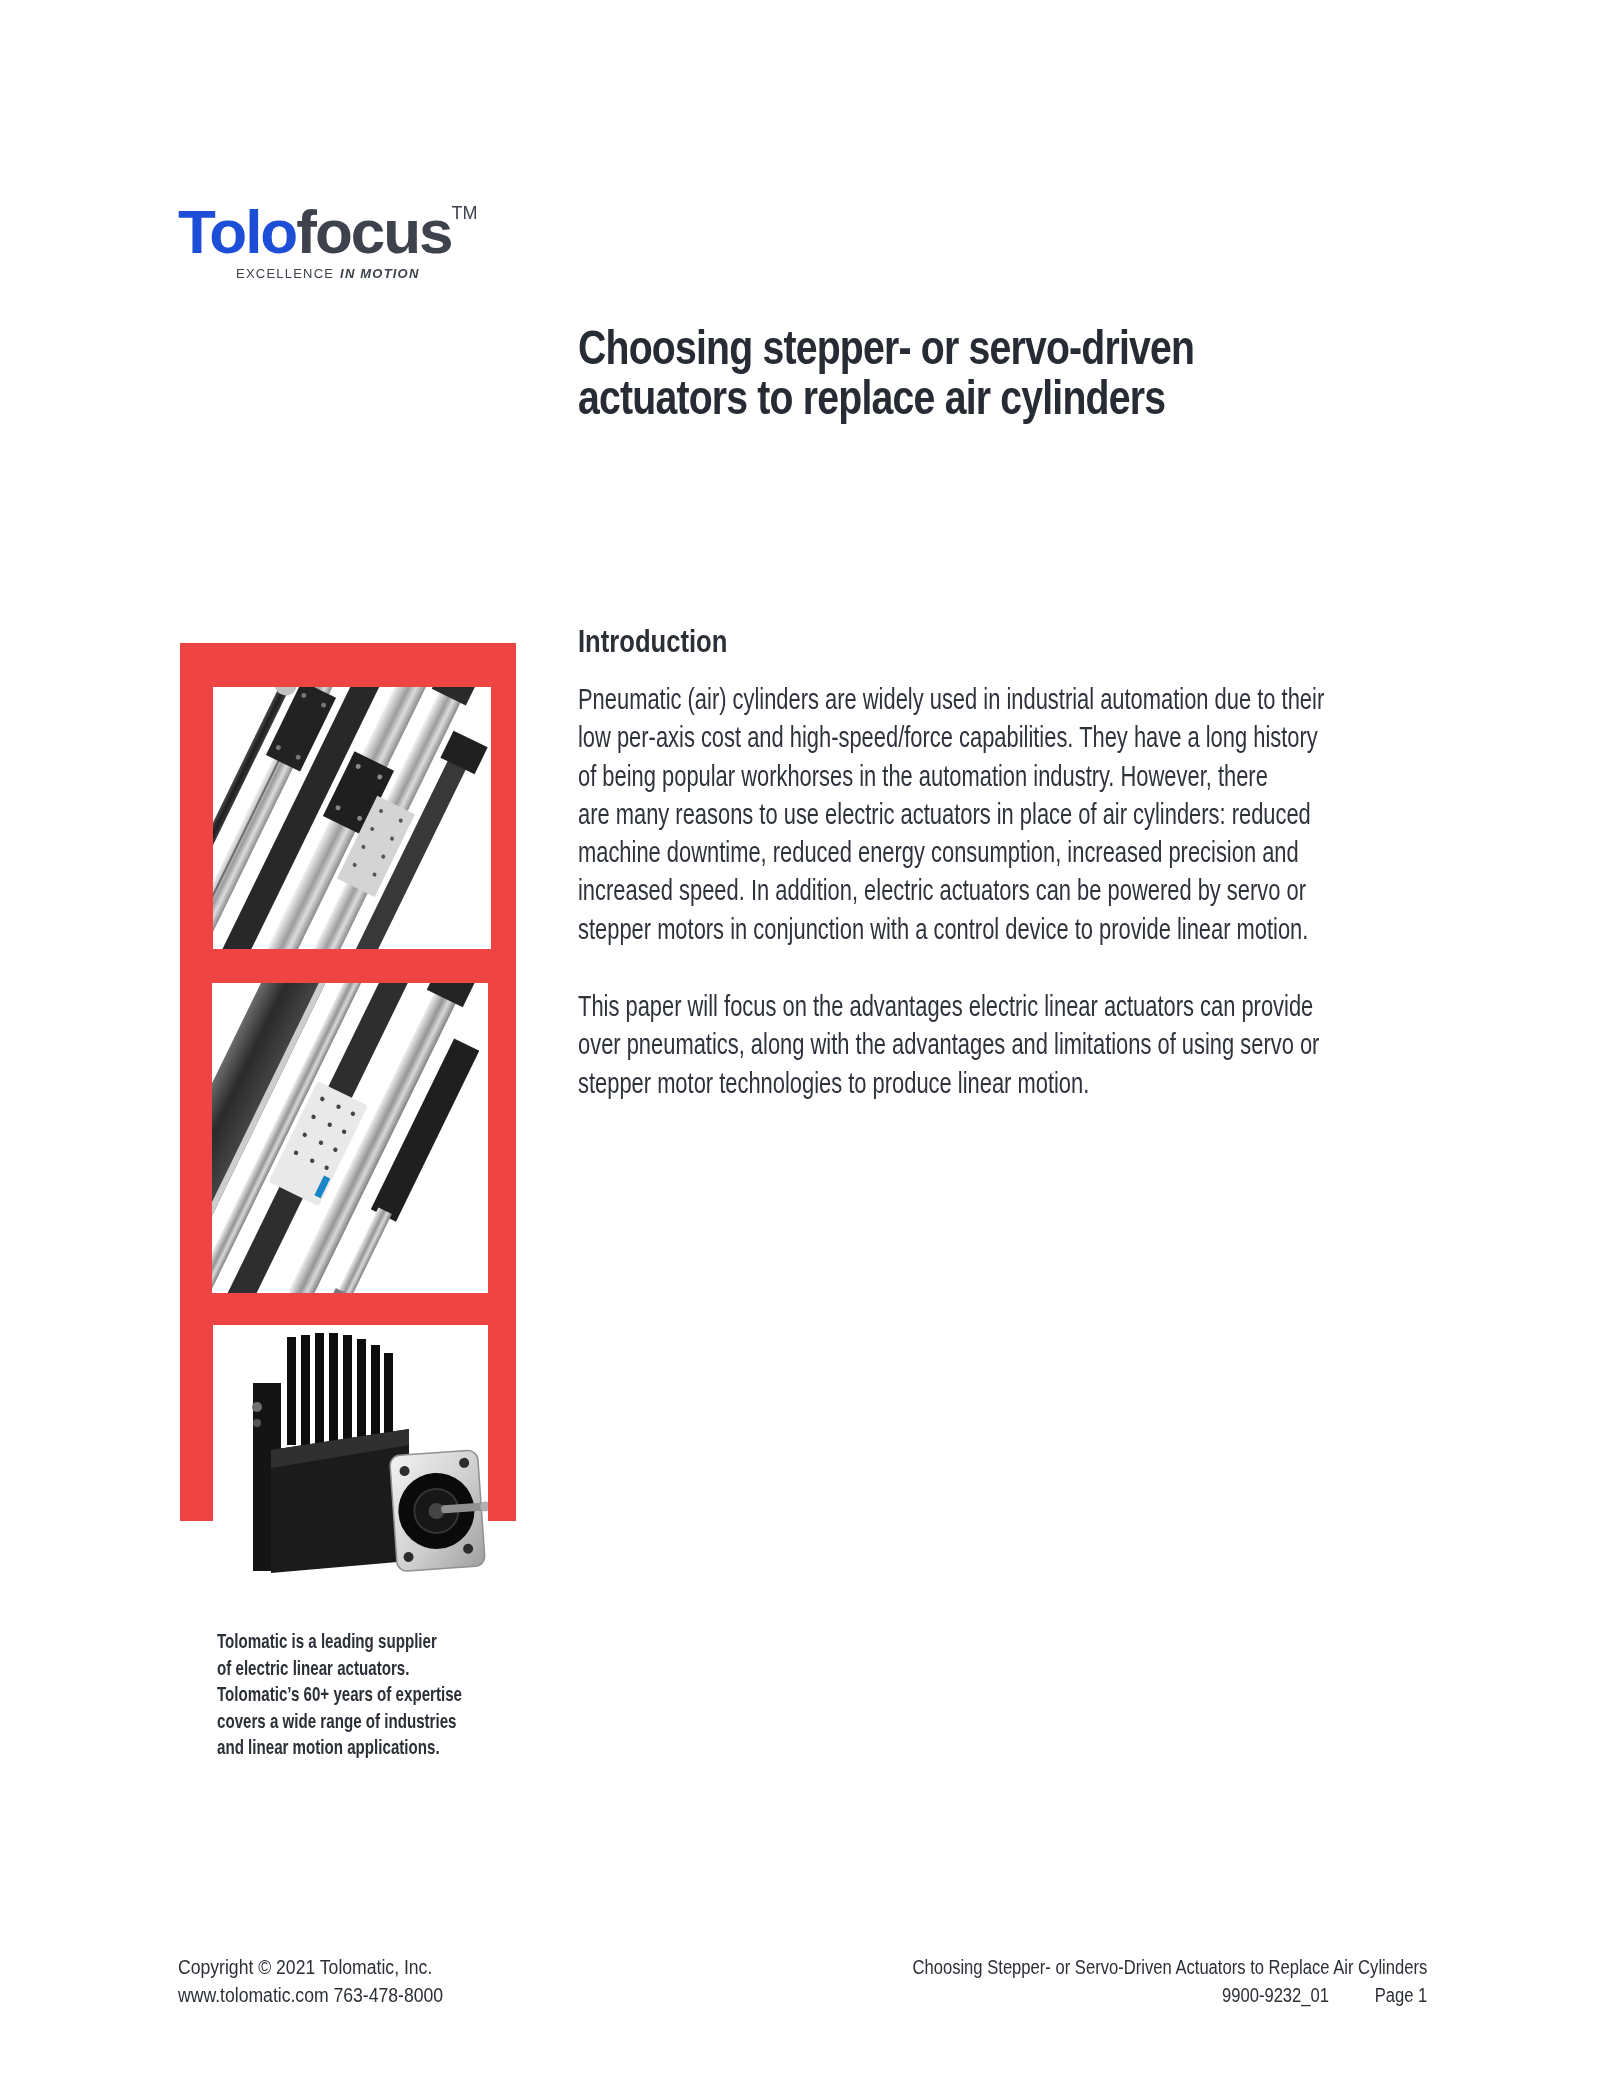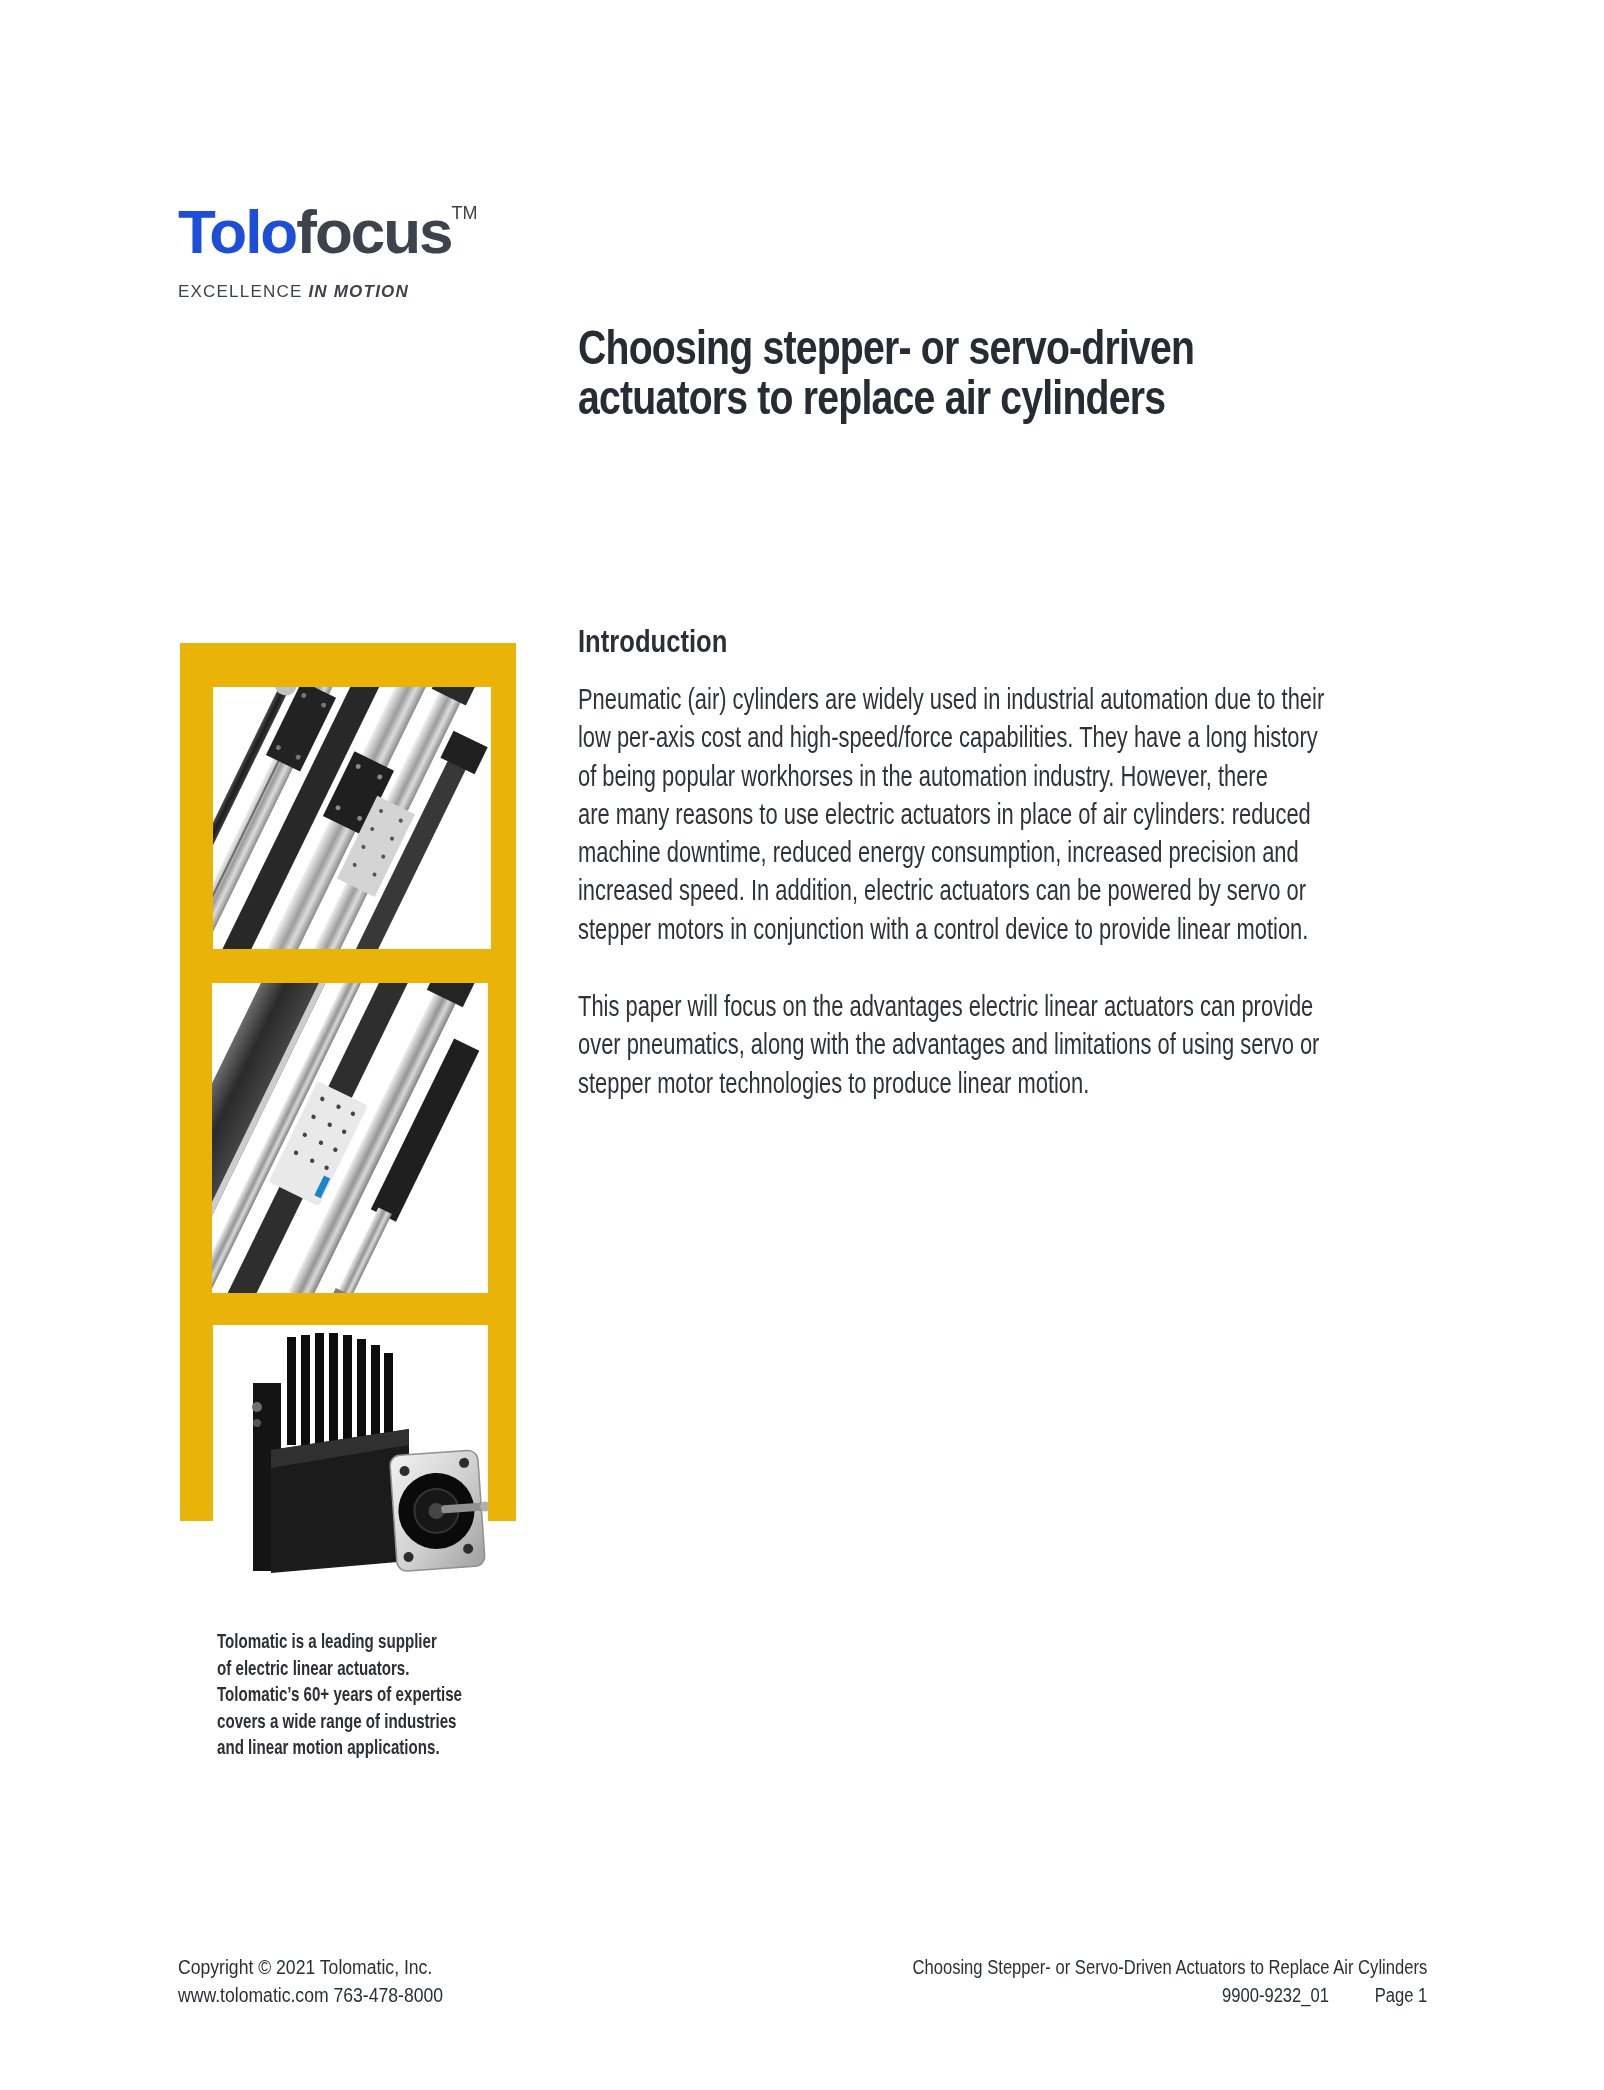"EXCELLENCE IN MOTION" .tagline { font-size: 17px -> 13px; margin-top: 19px -> 1px; text-align: left -> center }
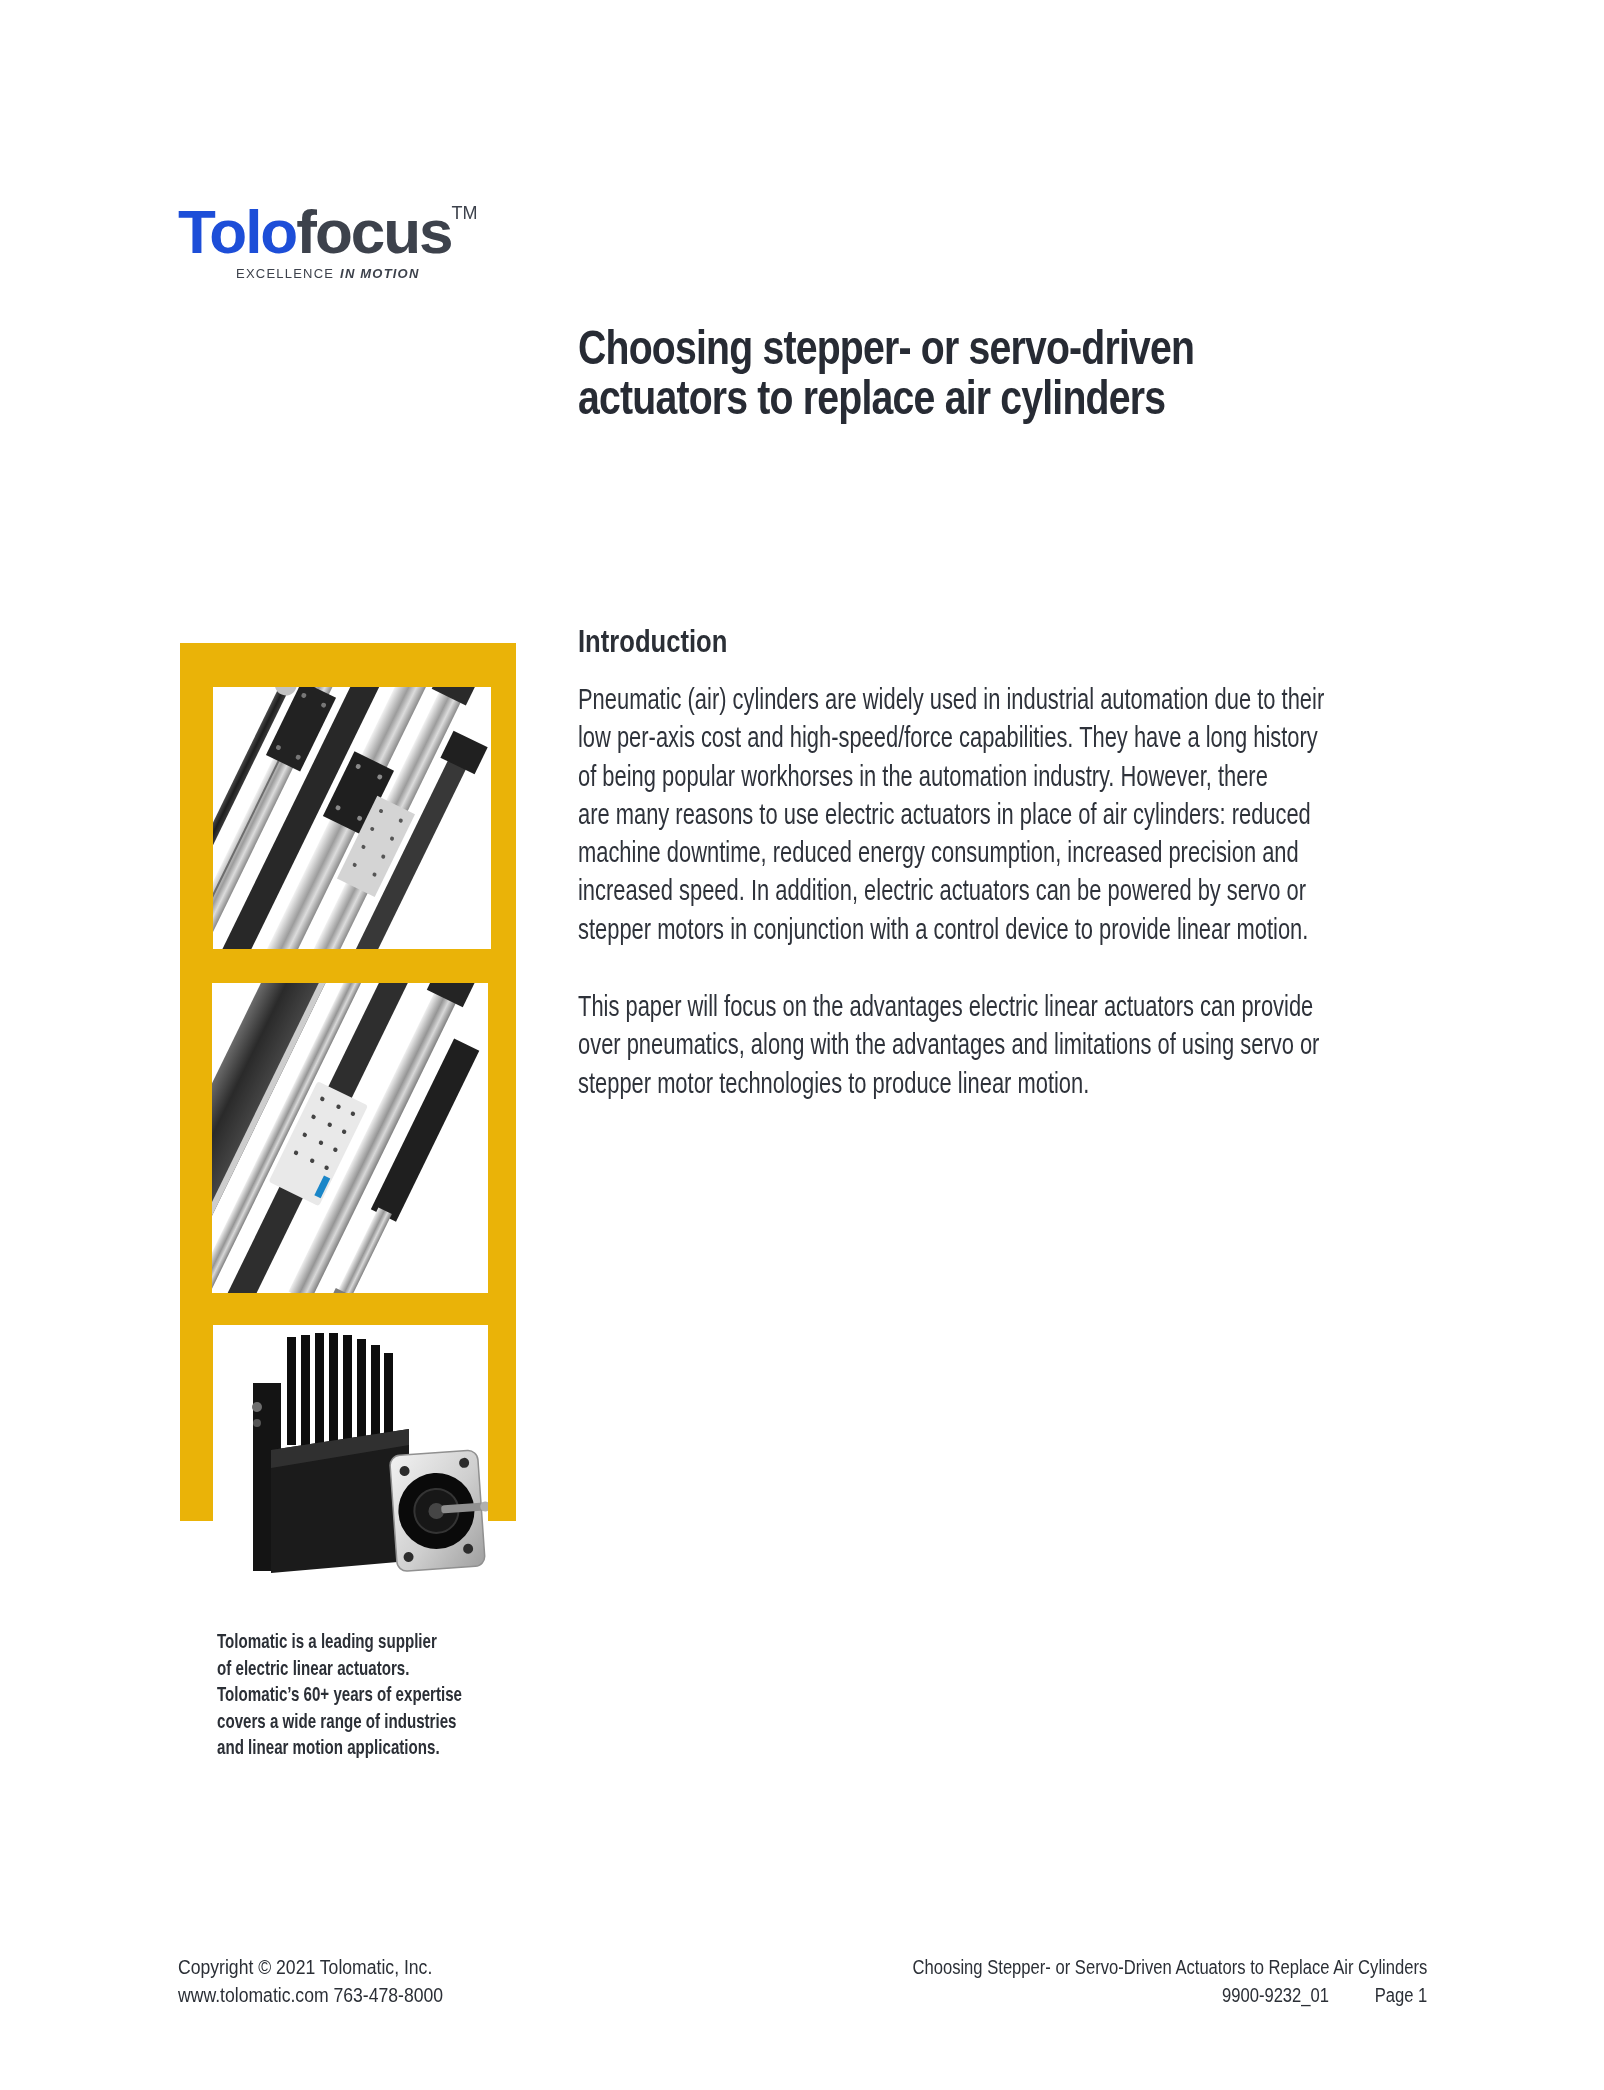"Tolomatic is a leading supplier" .sidebar { background: #eab308 -> #ef4444 }
